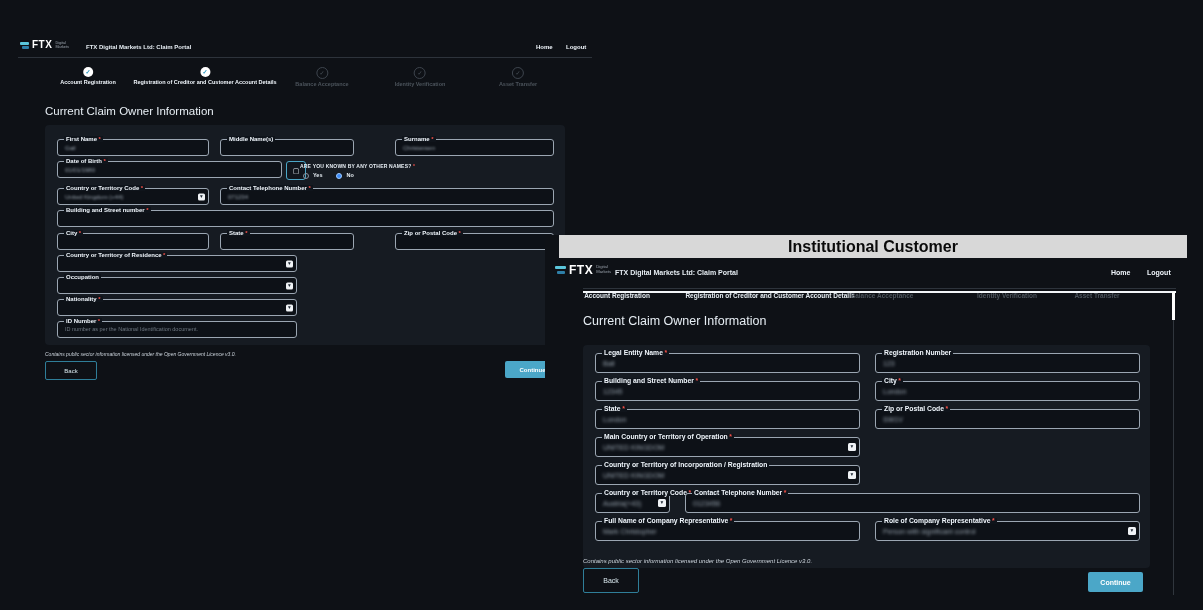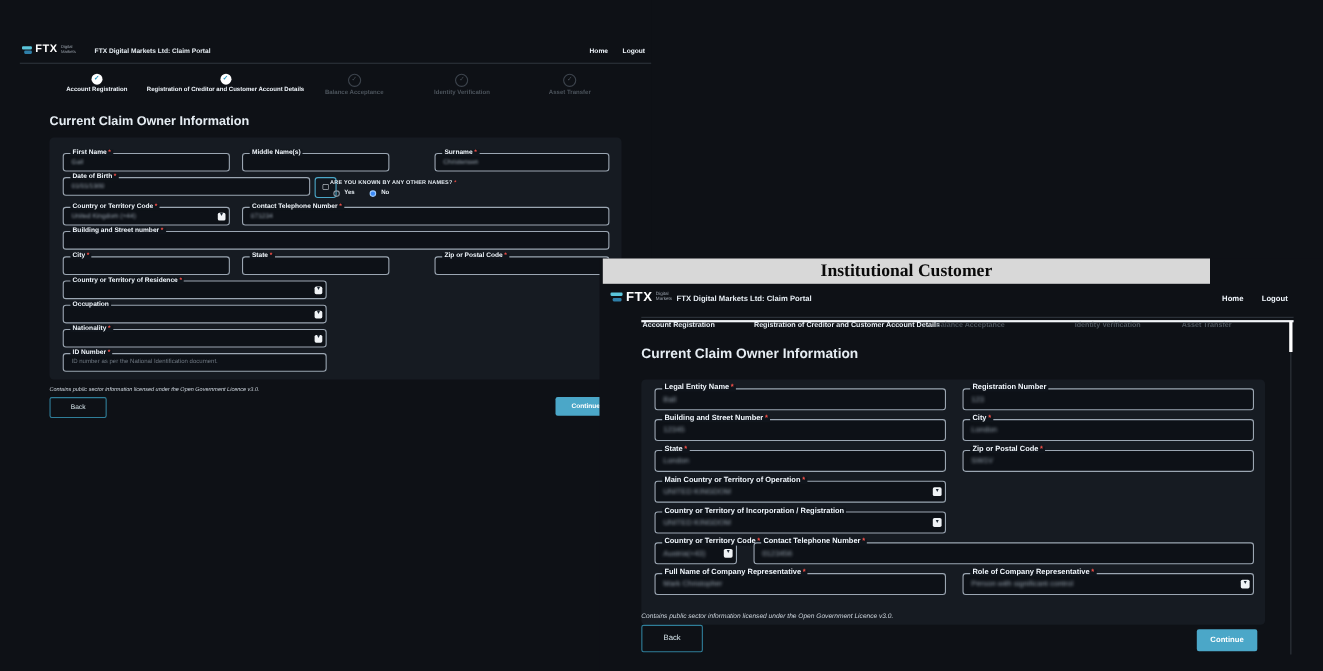"Current Claim Owner Information" .heading { font-weight: 700 -> 400 }
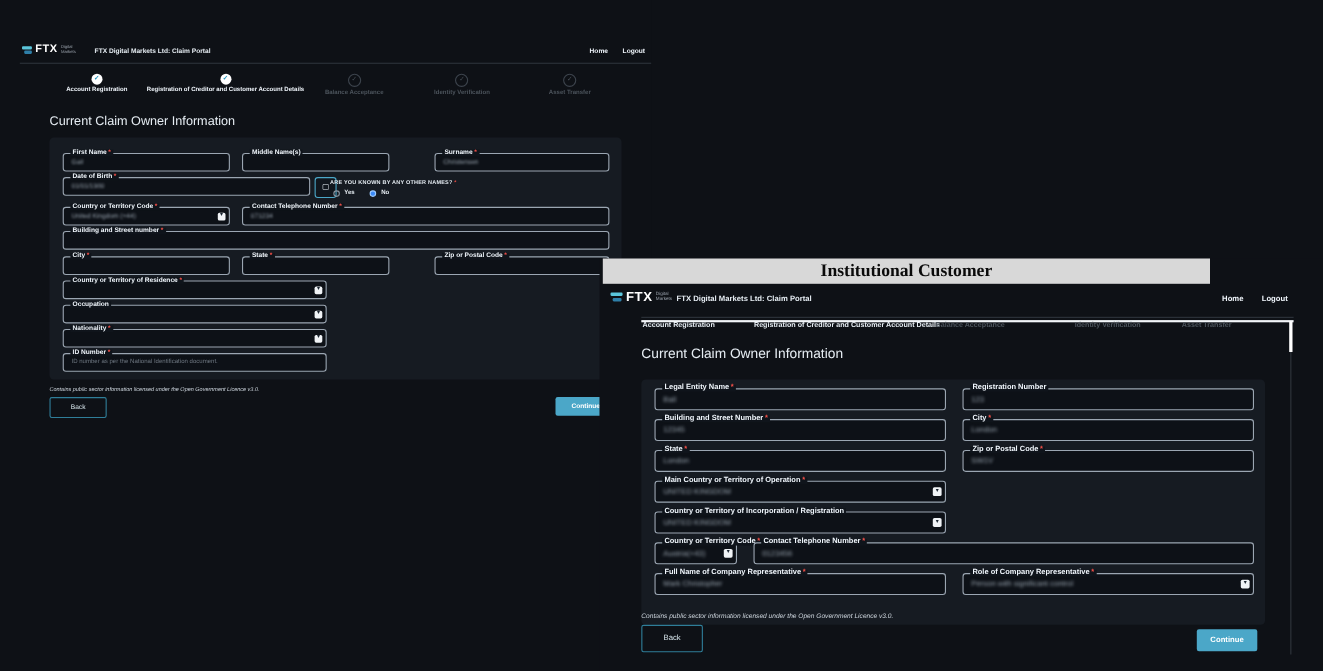"Institutional Customer" div.banner { font-family: Liberation Serif, serif -> none; left: 3px -> 14px; width: 552px -> 628px }
